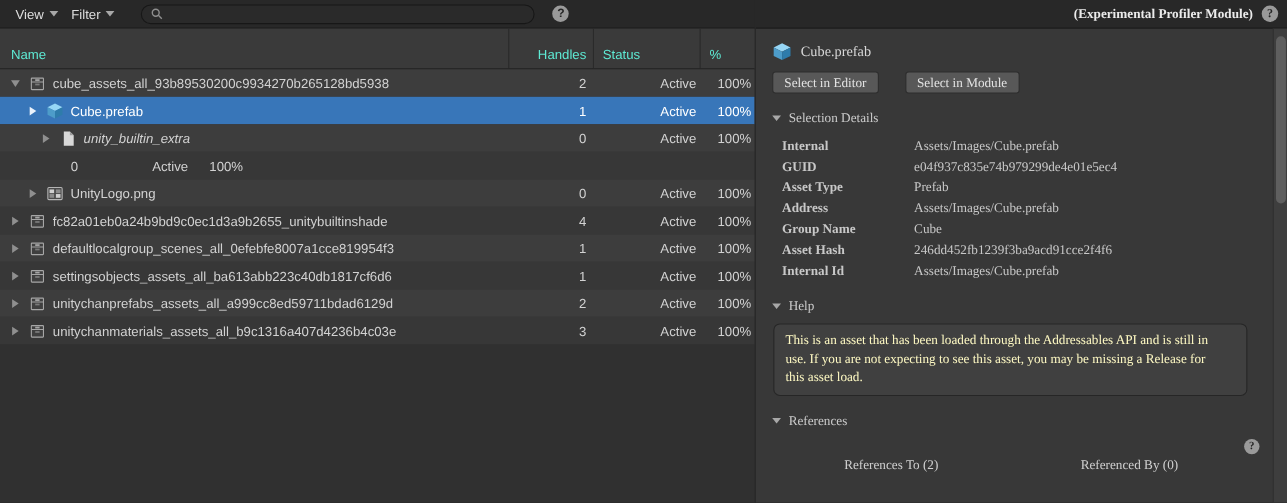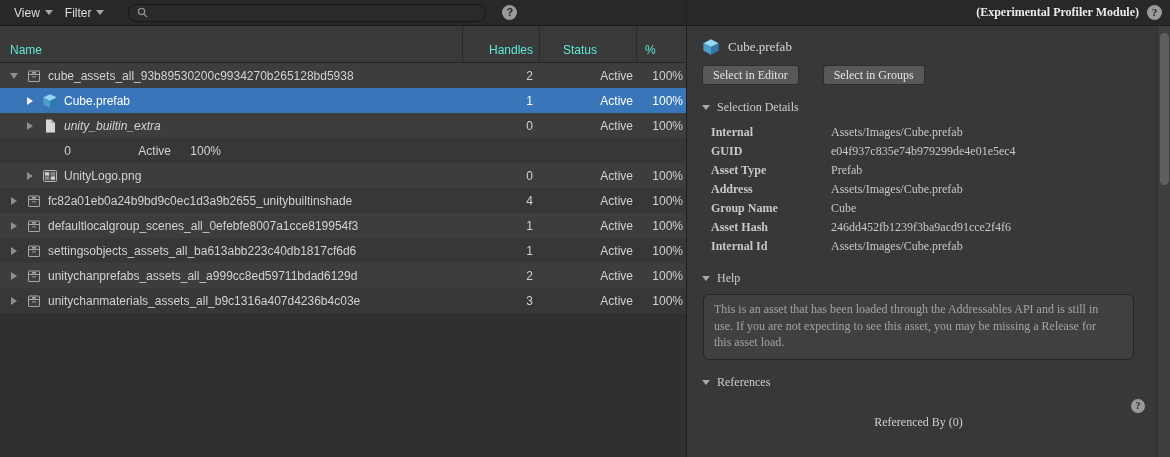"Status" .th-status { padding-left: 23px -> 8px }
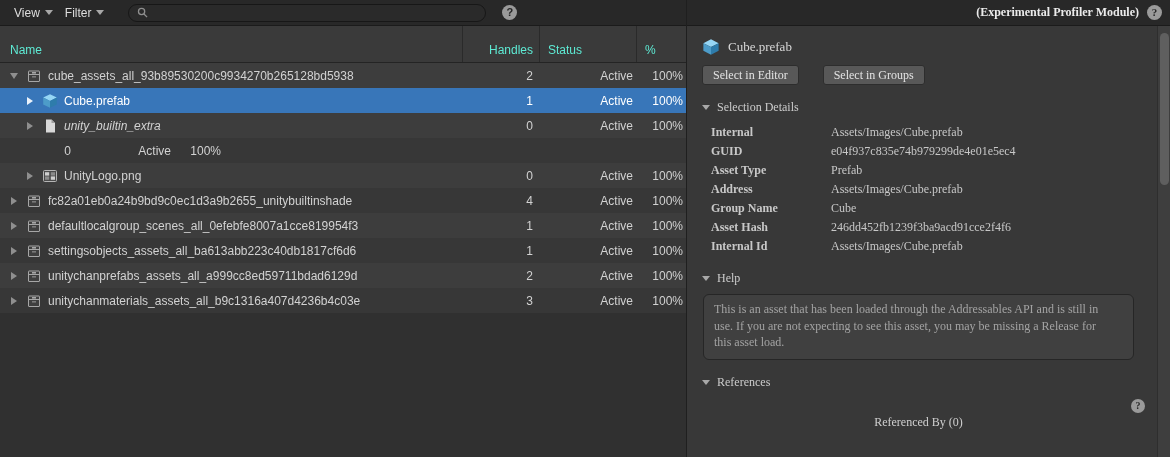"Select in Groups" div.btn { text: Groups -> Module }
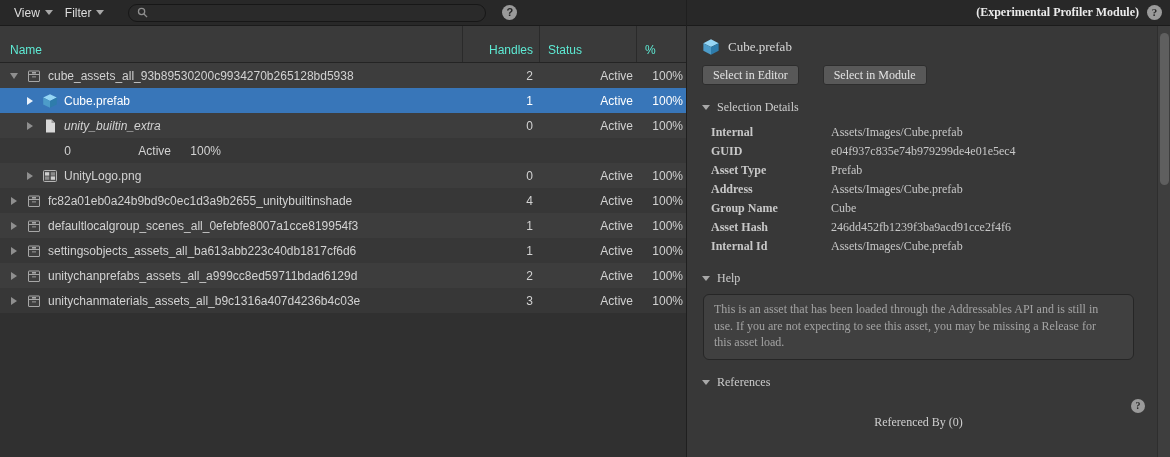"unity_builtin_extra" div.cell { padding-left: 22px -> 34px }
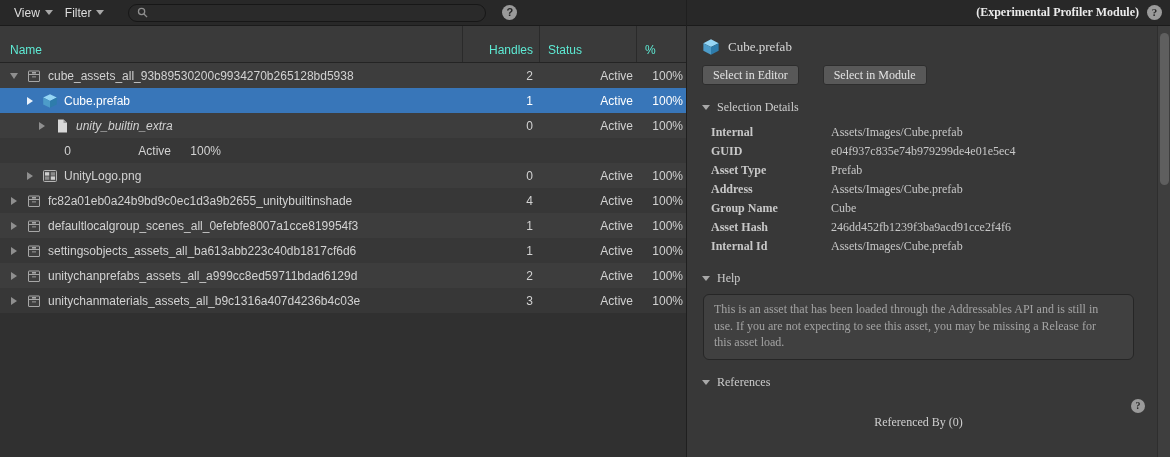"This is an asset that" .help-box { color: #a3a3a3 -> #fef9c3 }
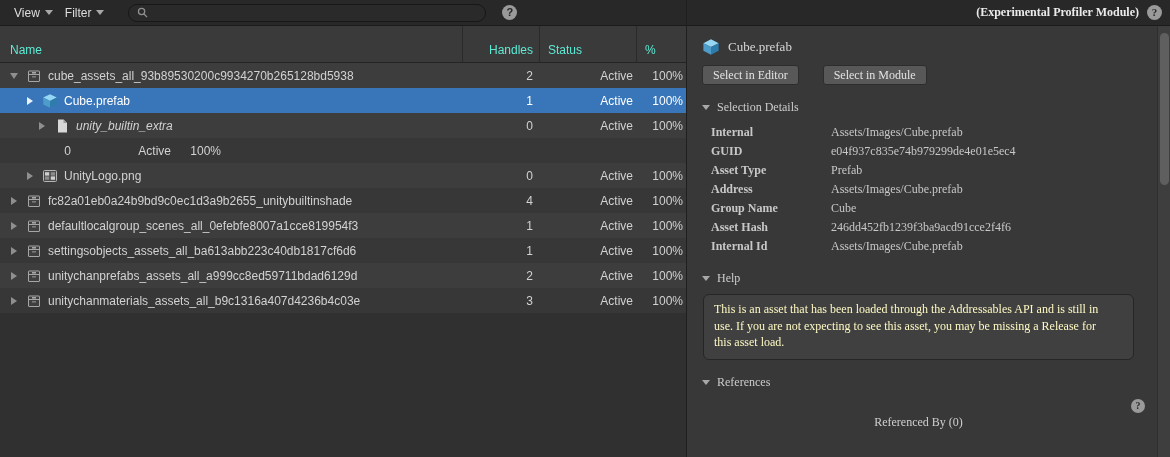"References To (2)" div.tab { html: none -> <div>References To (2)</div> }
